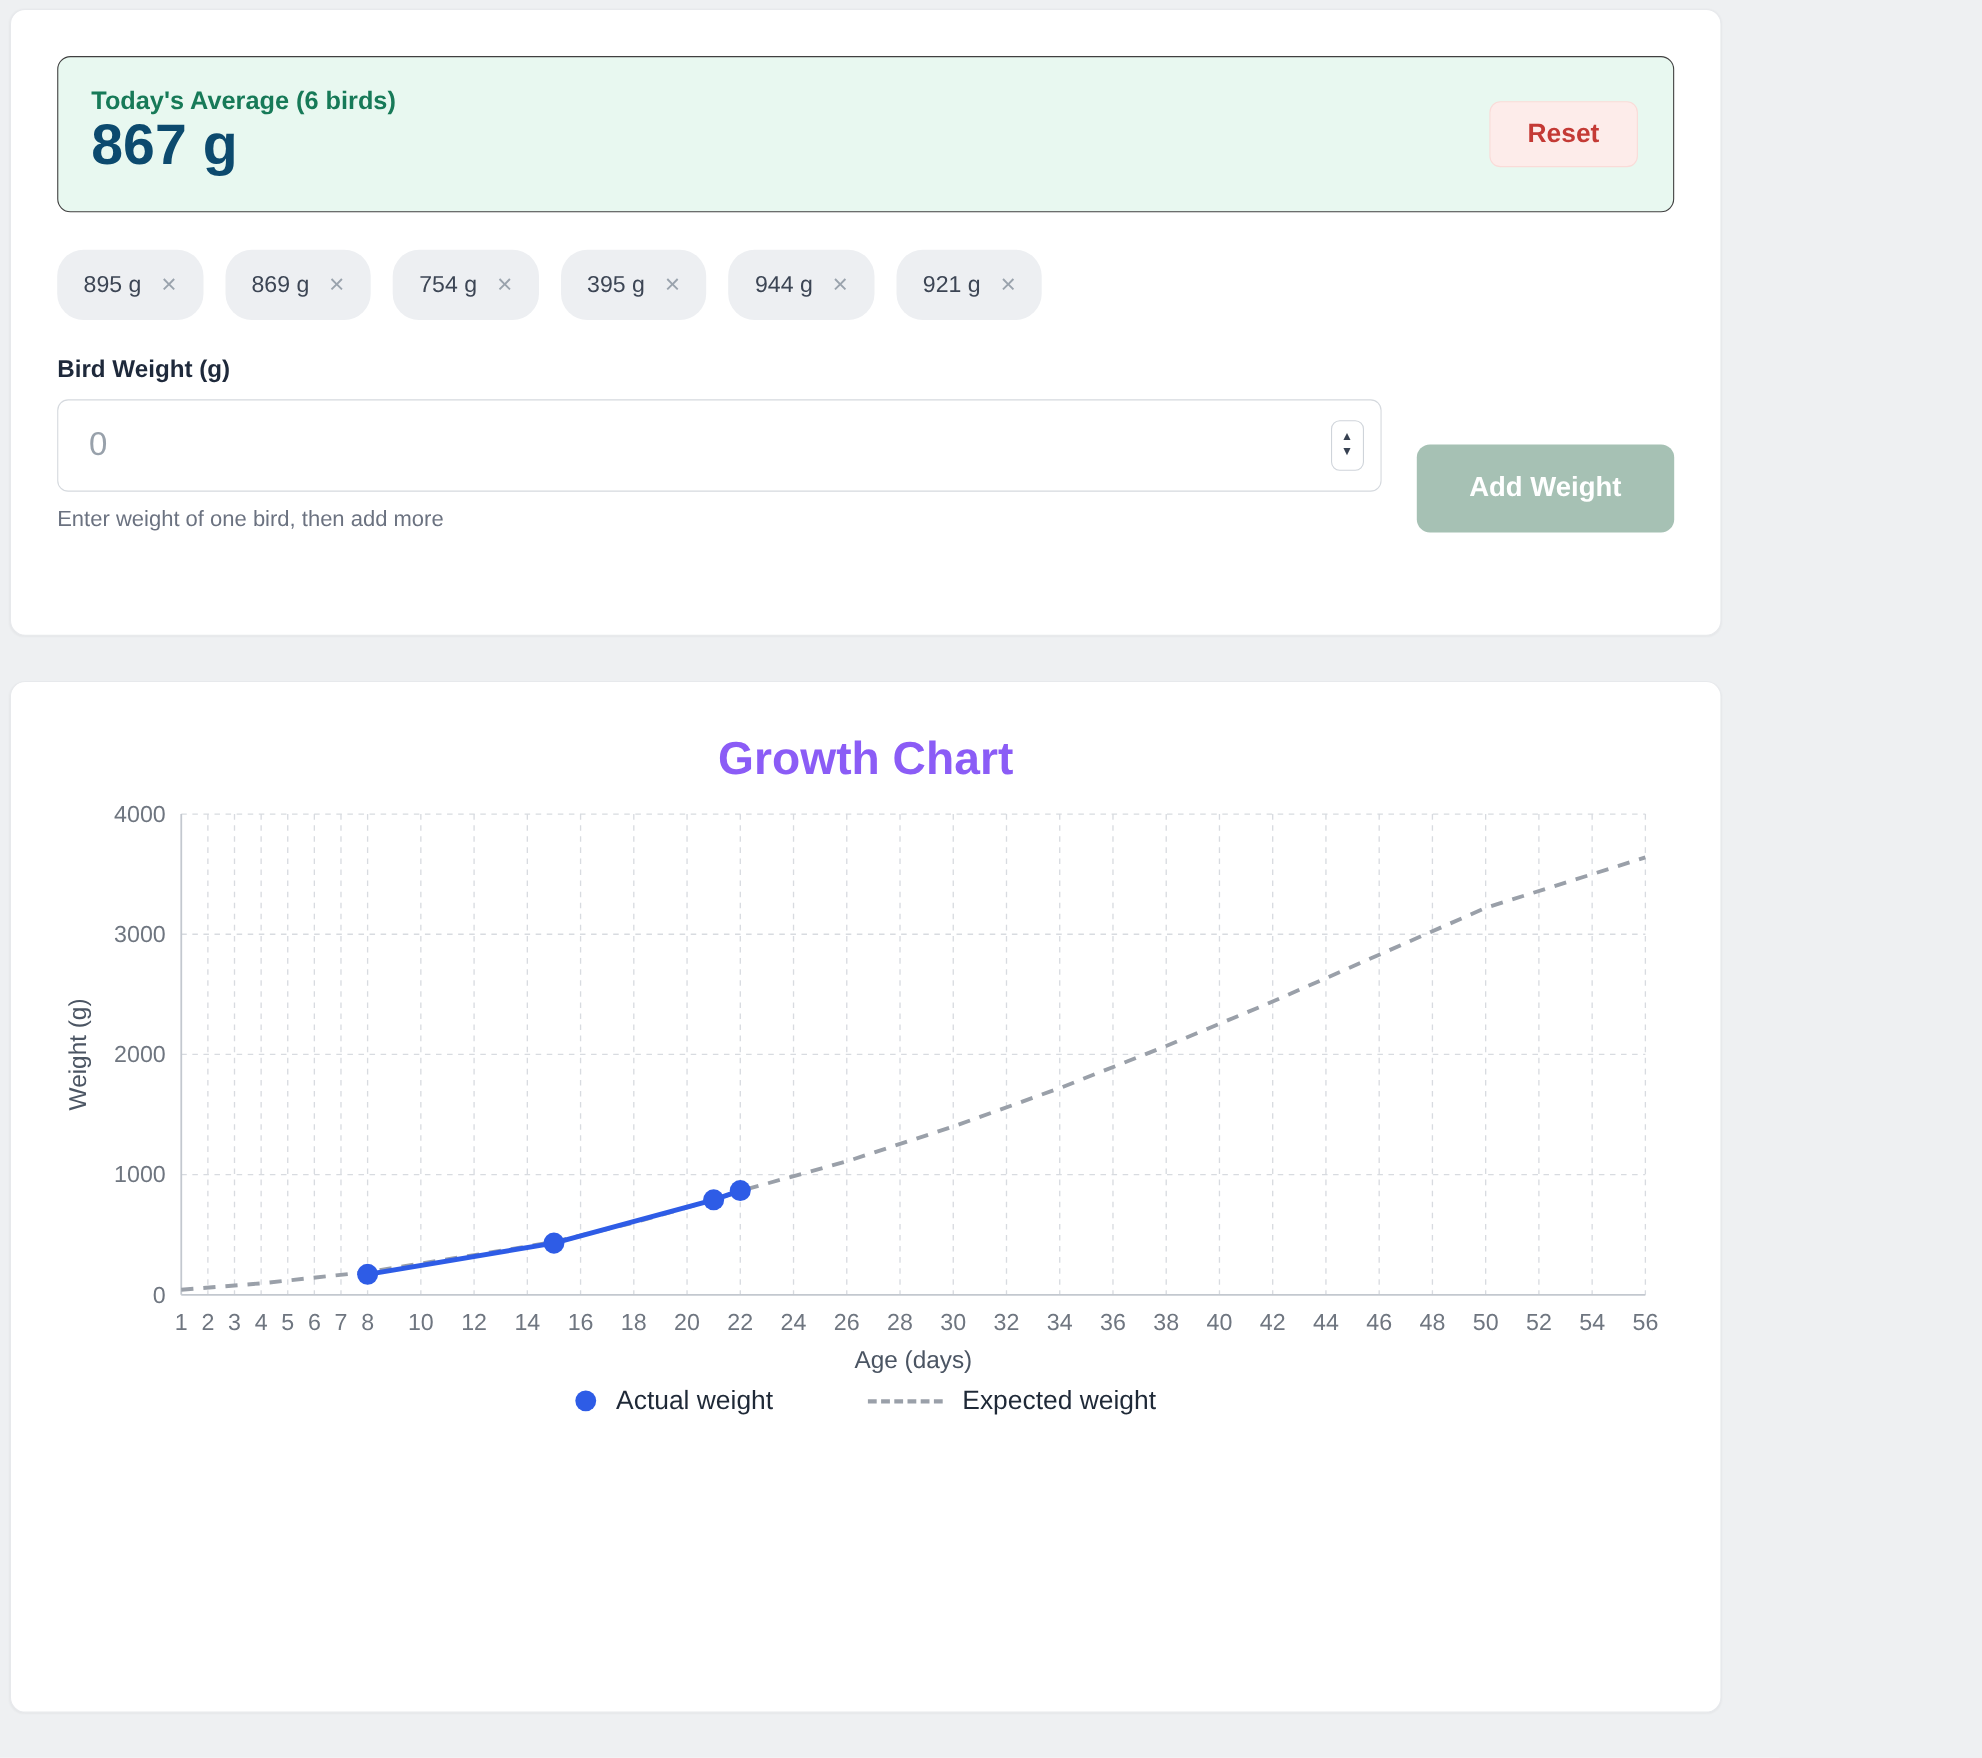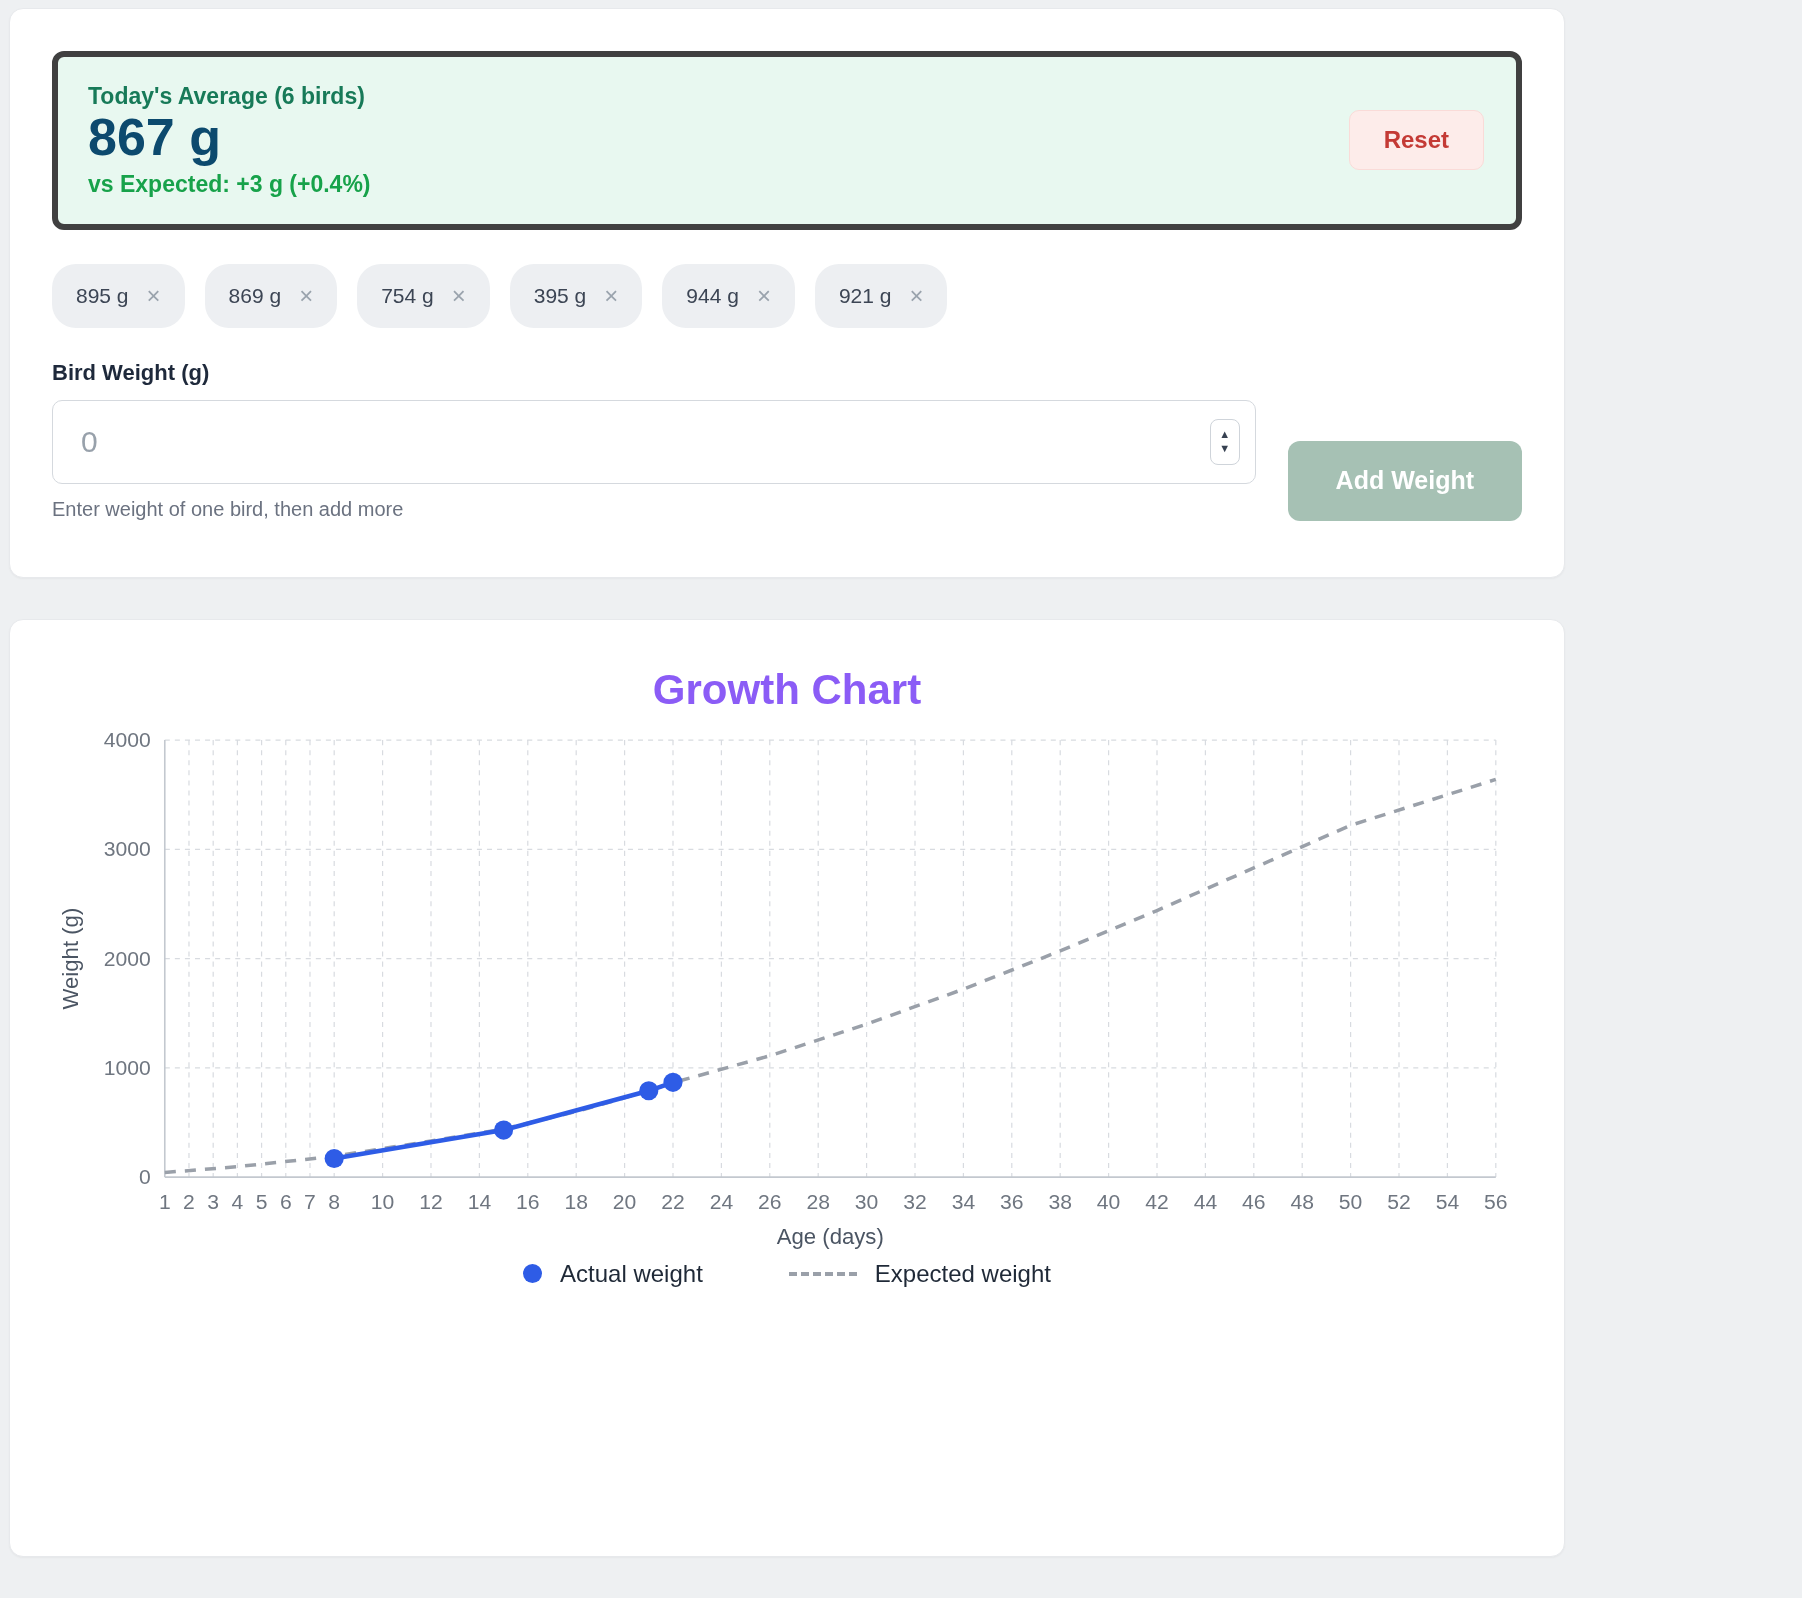"Today's Average (6 birds)" .summary-box { border: 6px solid #404040 -> 1px solid #404040 }
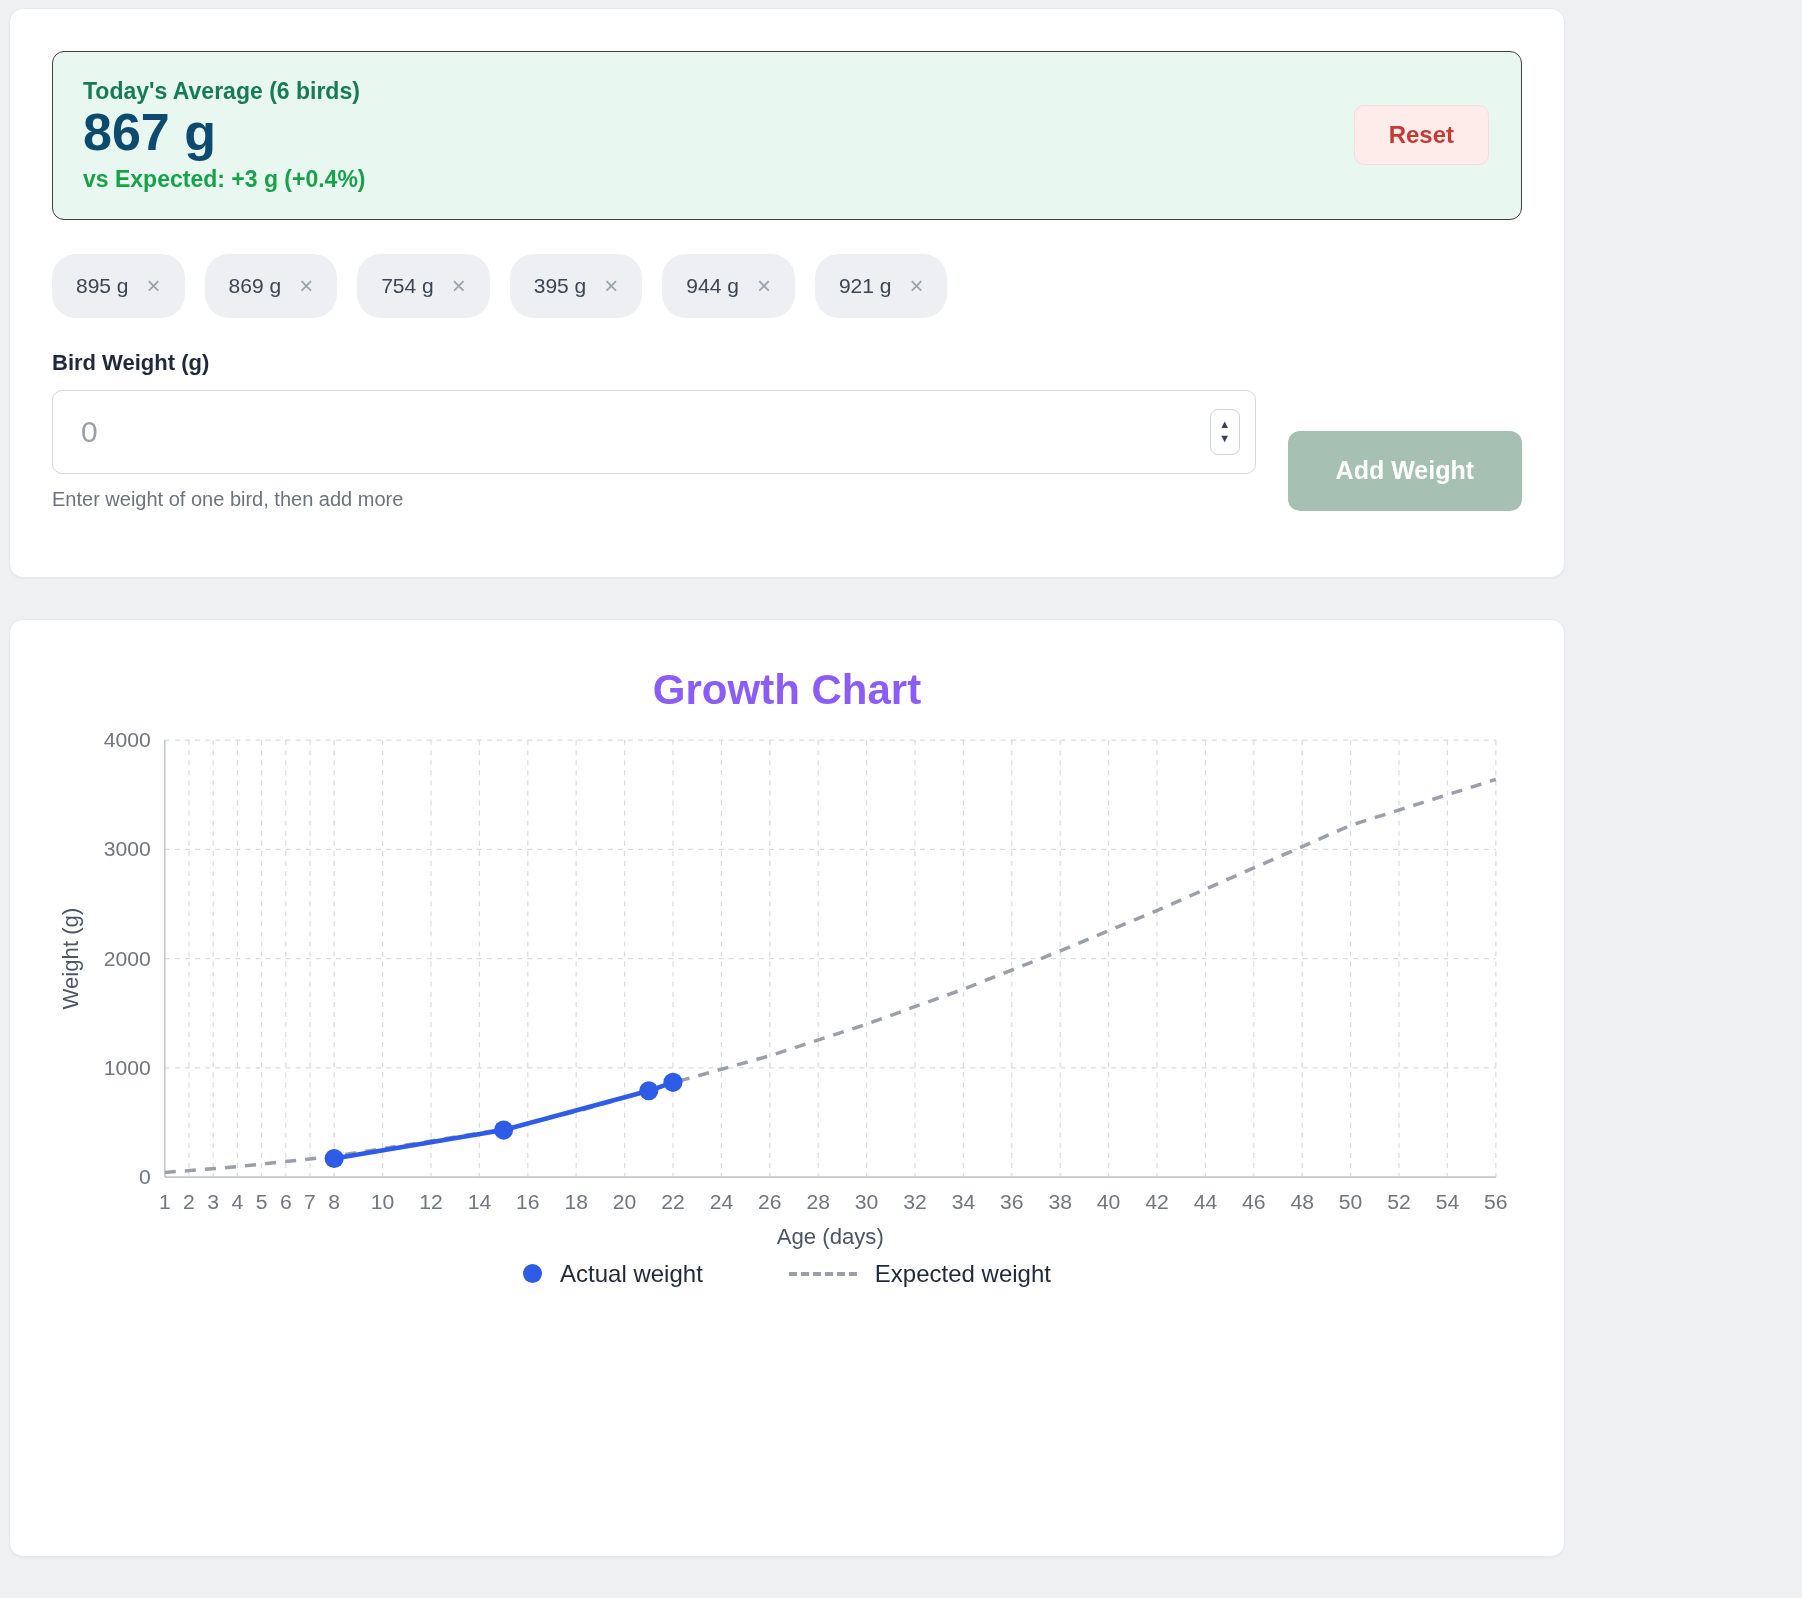"vs Expected: +3 g (+0.4%)" div.summary-compare { html: <div>vs Expected: +3 g (+0.4%)</div> -> none }
